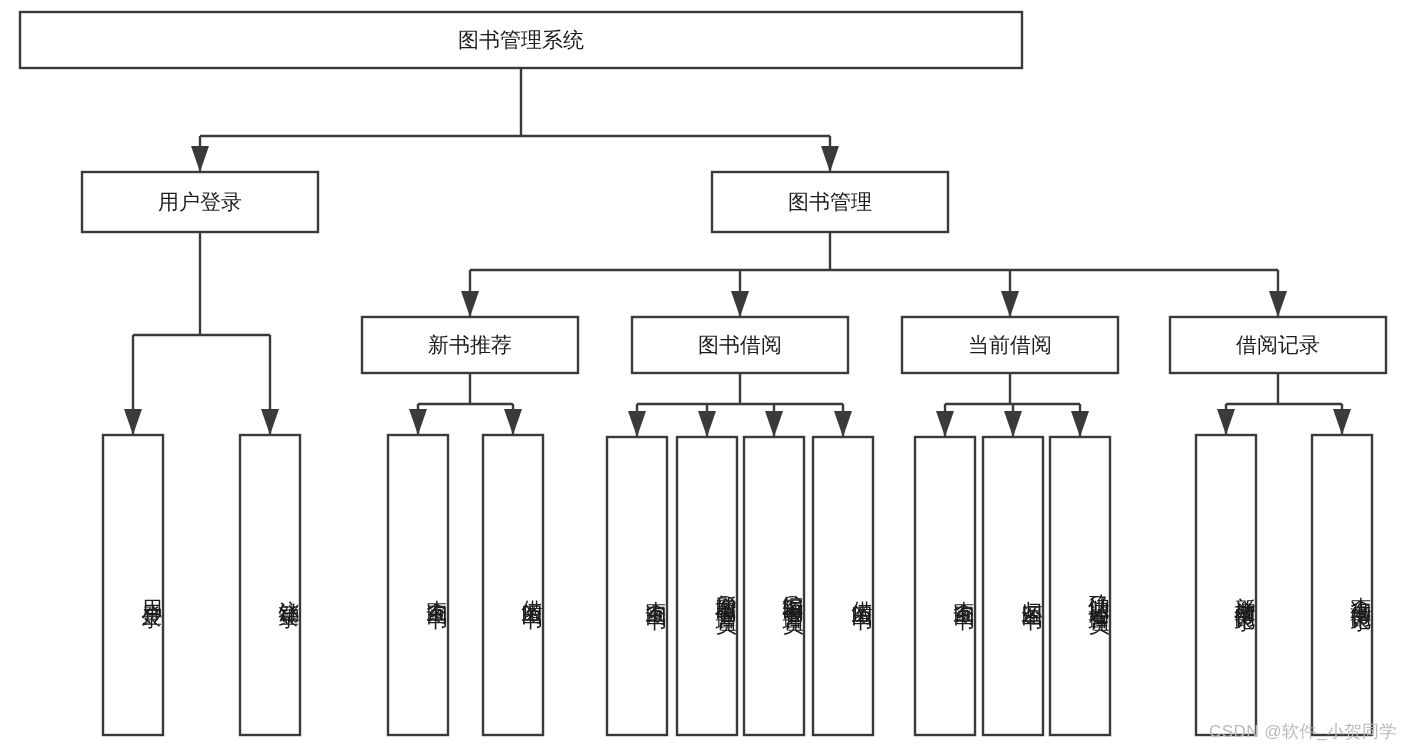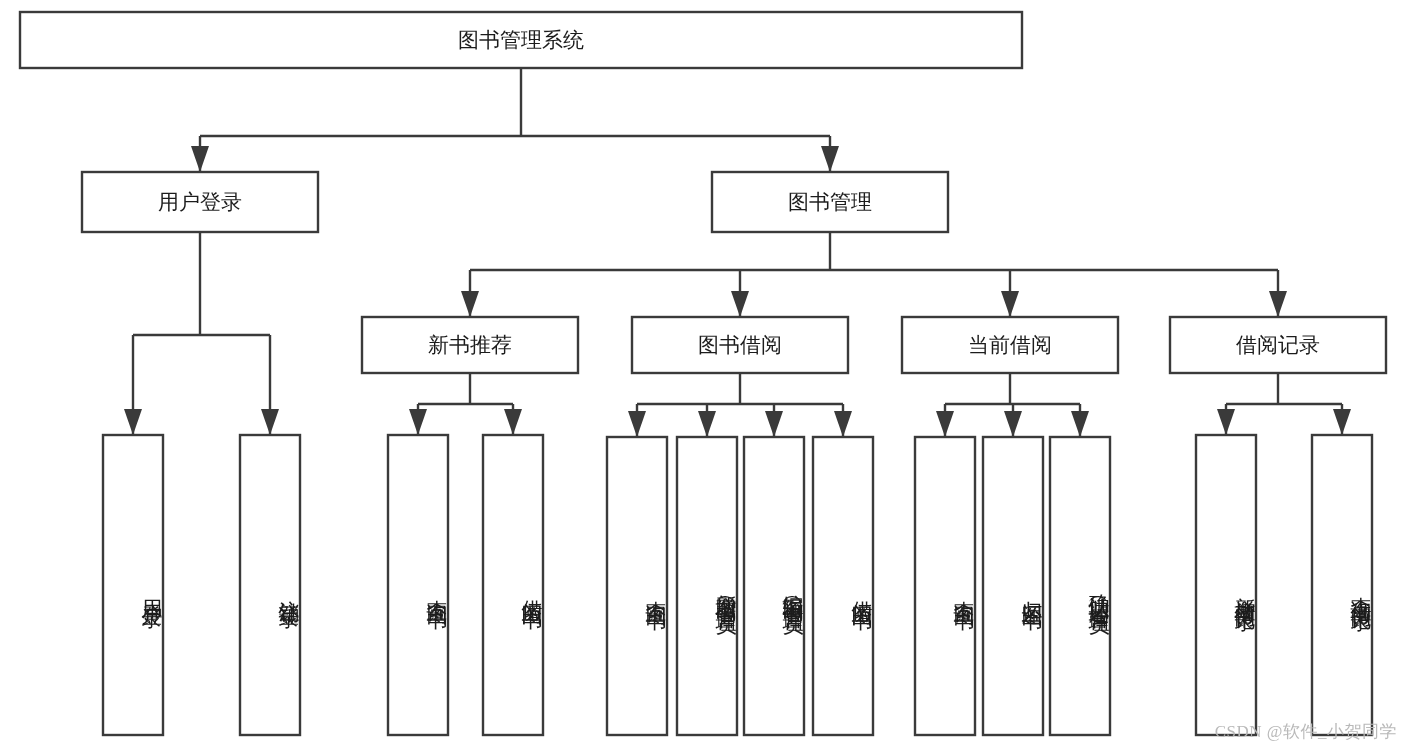"CSDN @软件_小贺同学" .watermark { font-family: Liberation Serif, serif -> Liberation Sans, sans-serif }
